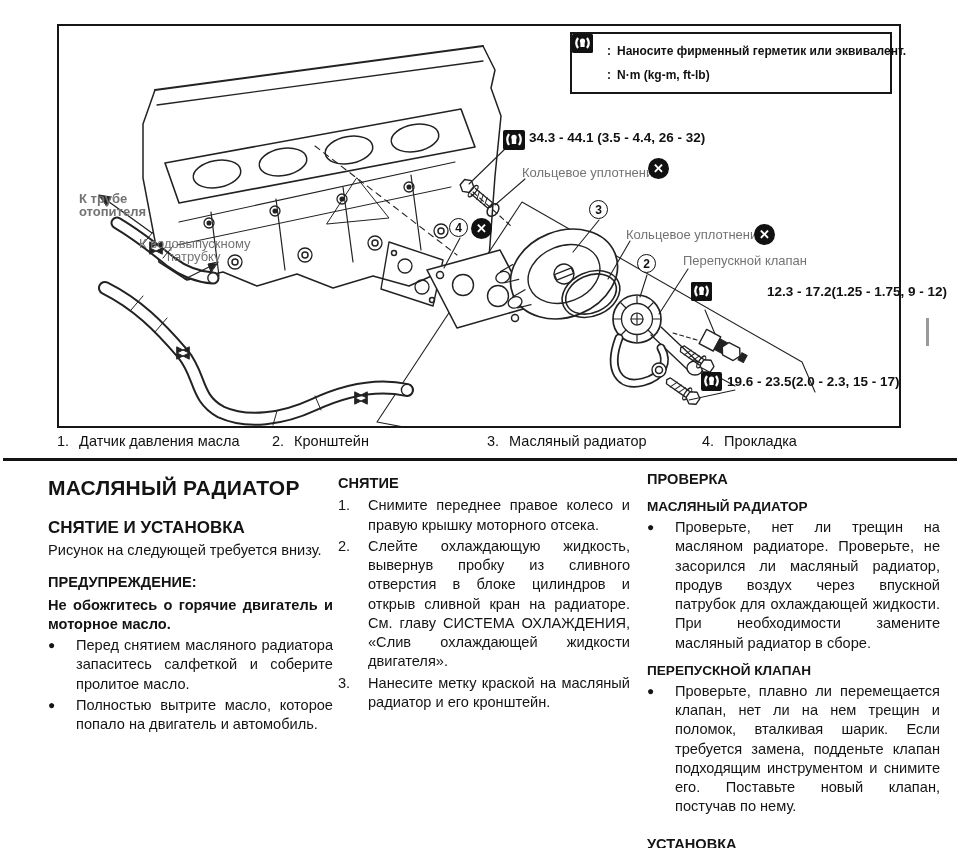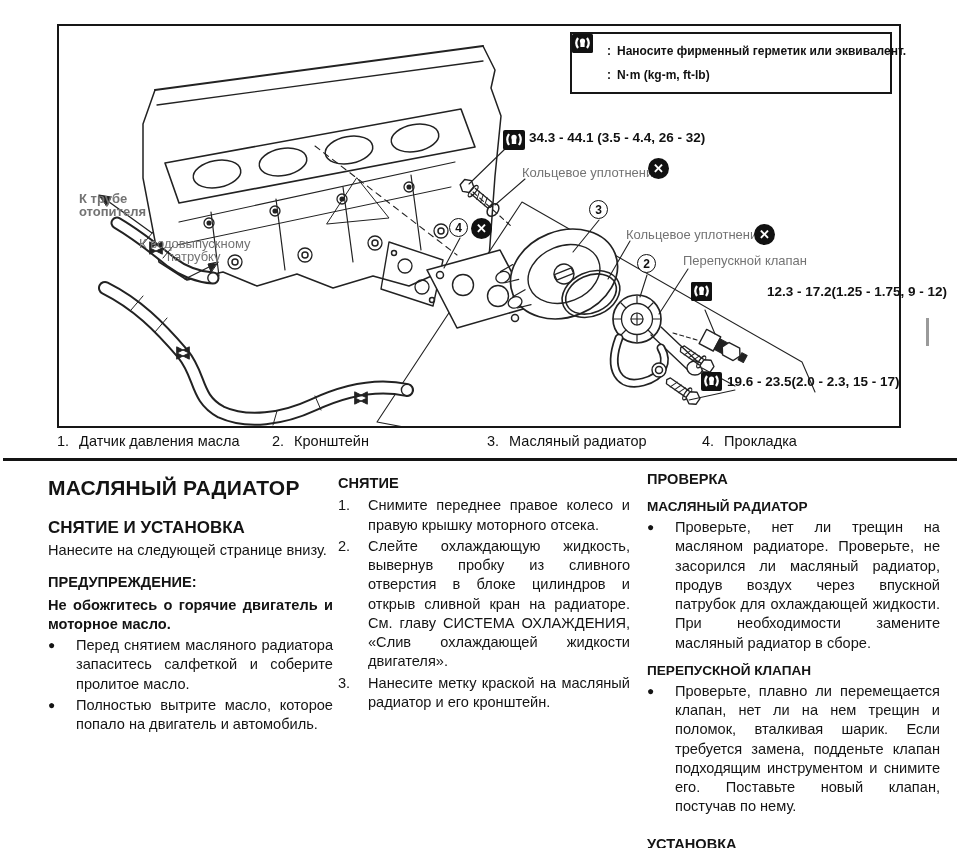"Нанесите на следующей странице внизу." p { text: Нанесите на следующей странице -> Рисунок на следующей требуется }
